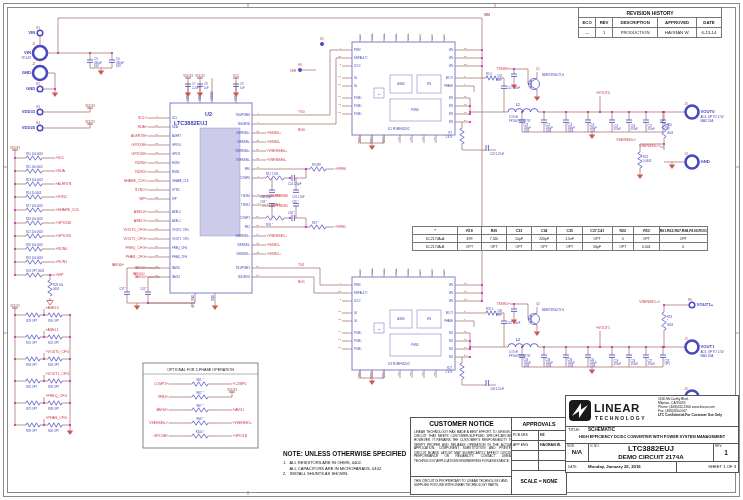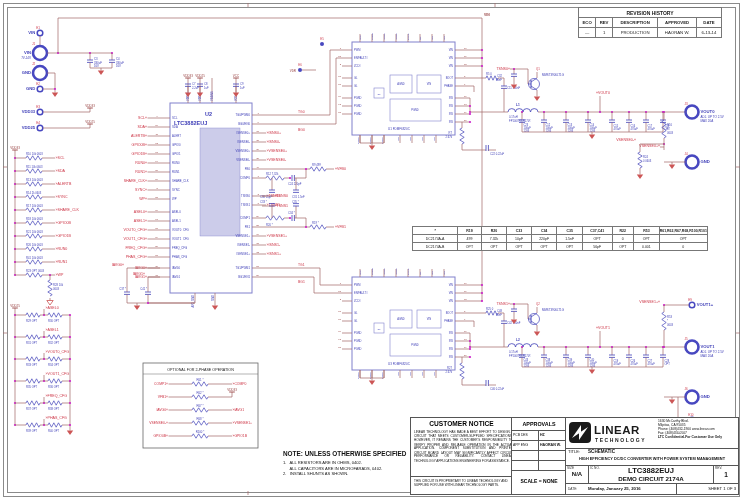"LINEAR" .tb { top: 417px -> 395px }
